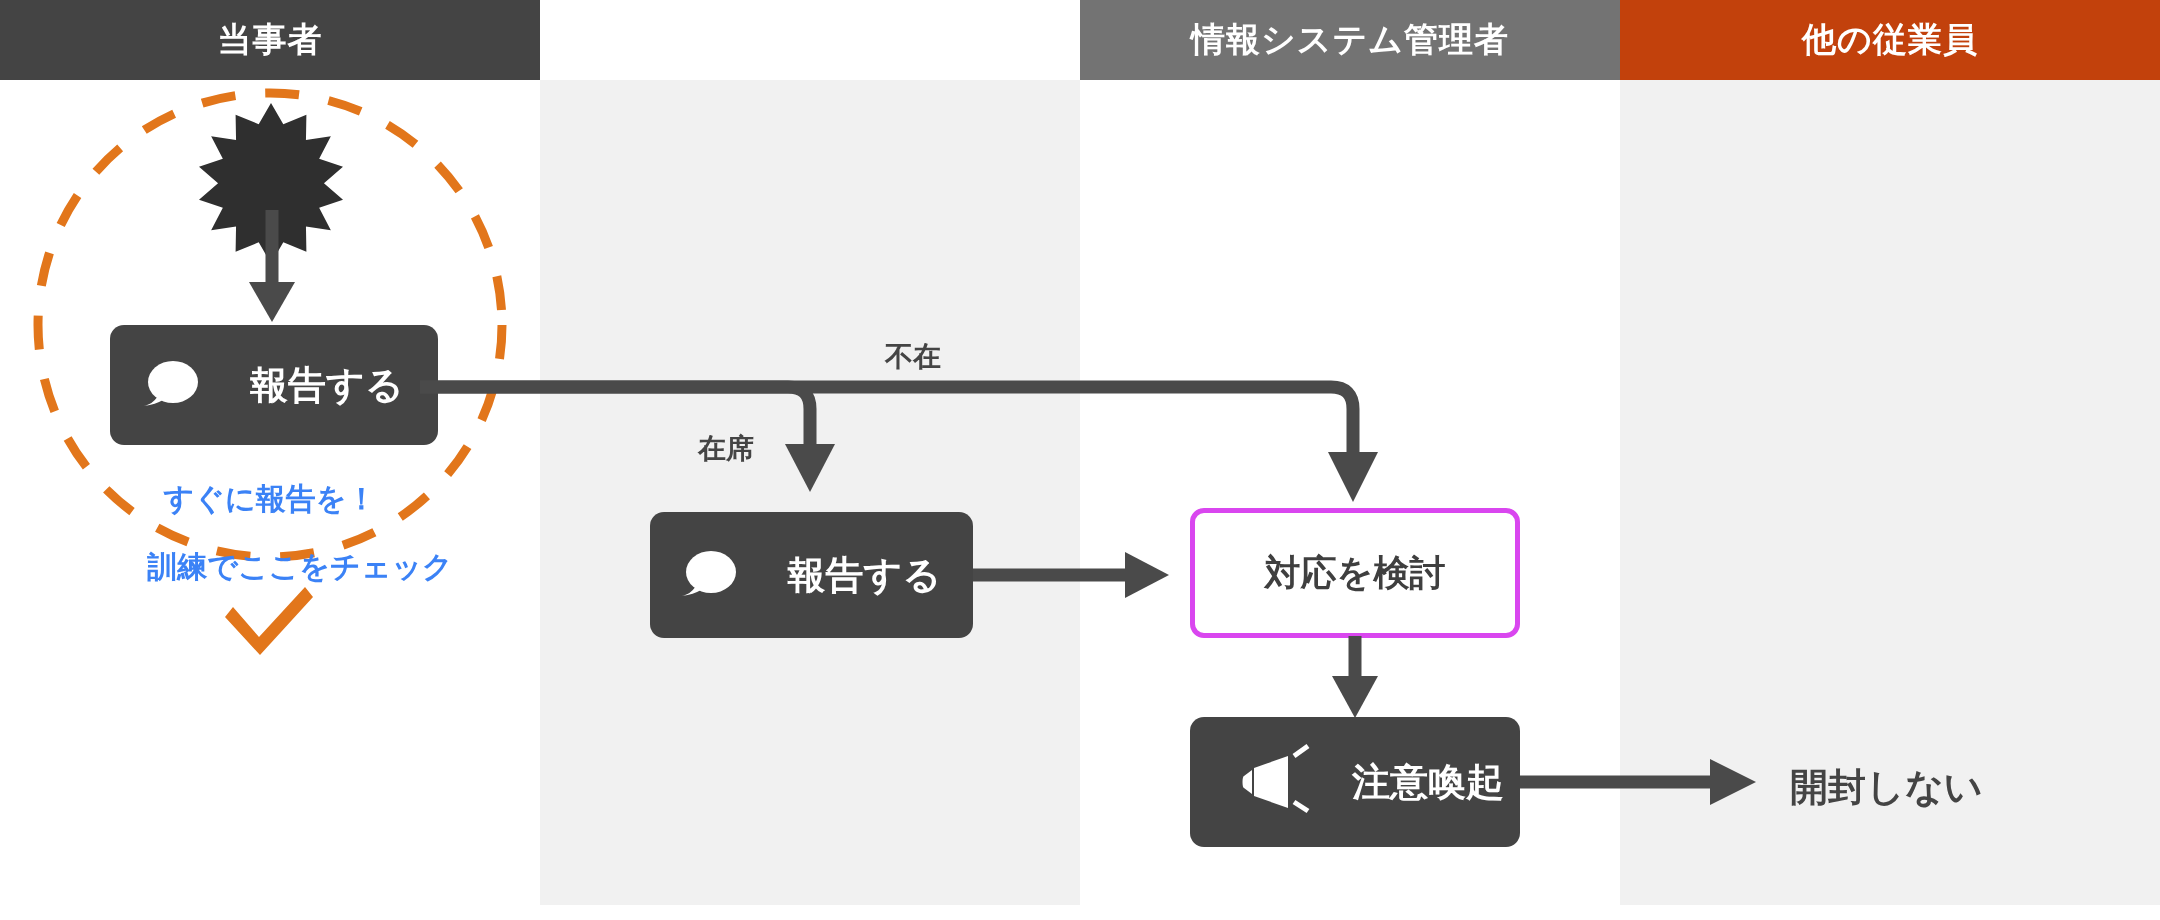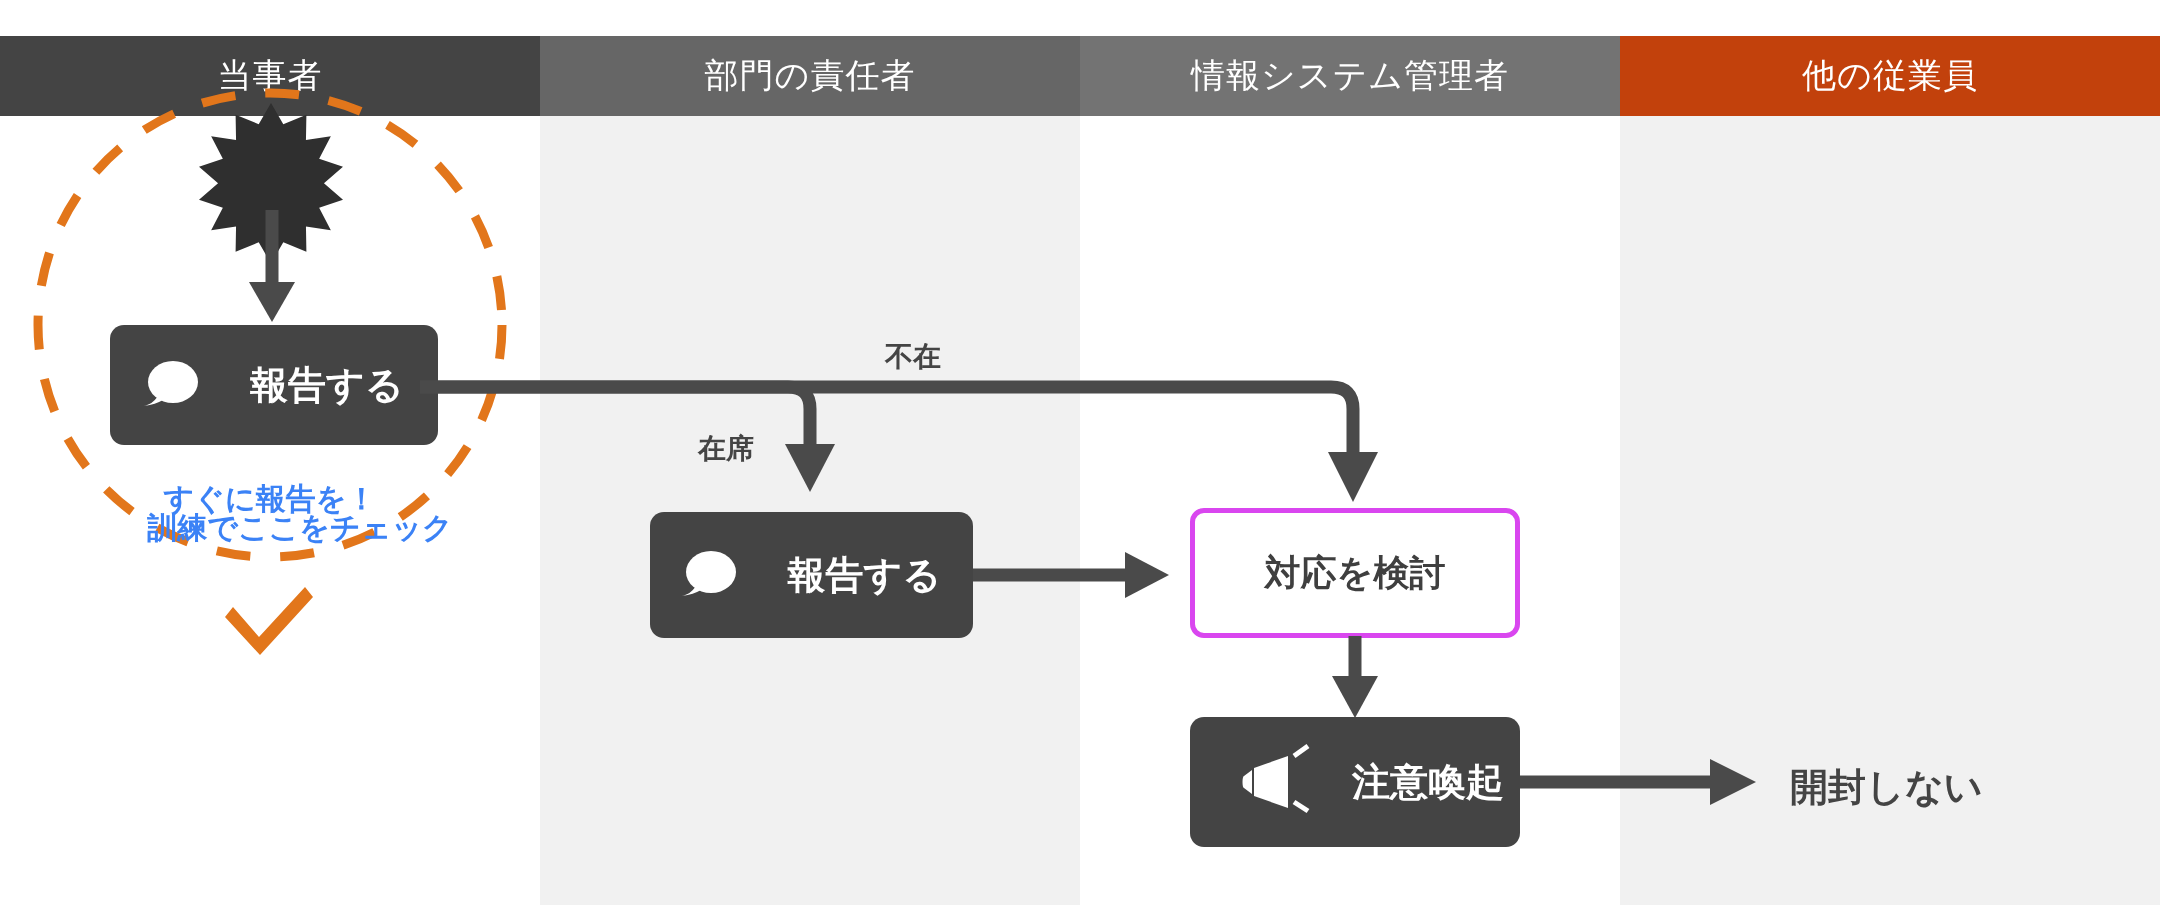"当事者" .lane-header { font-weight: 400 -> 700; margin-top: 36px -> none }
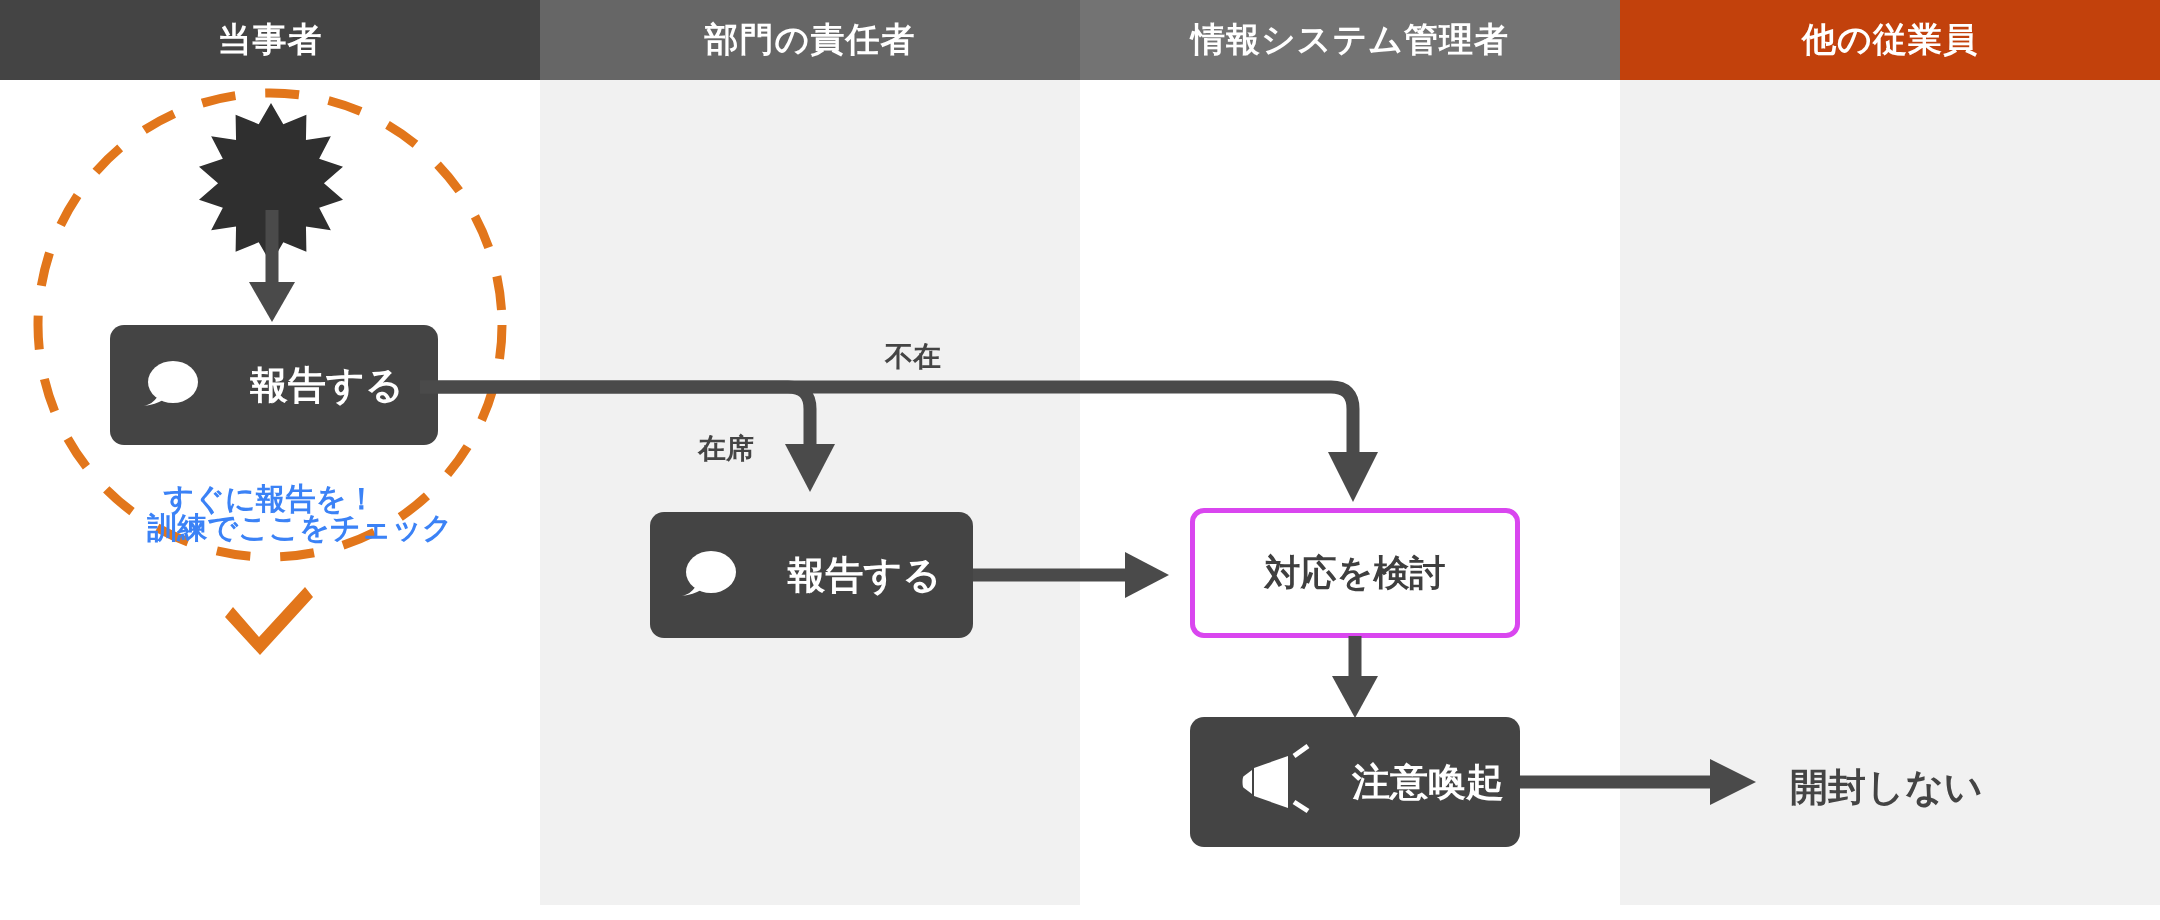"部門の責任者" div.lane-header { html: <div>部門の責任者</div> -> none }
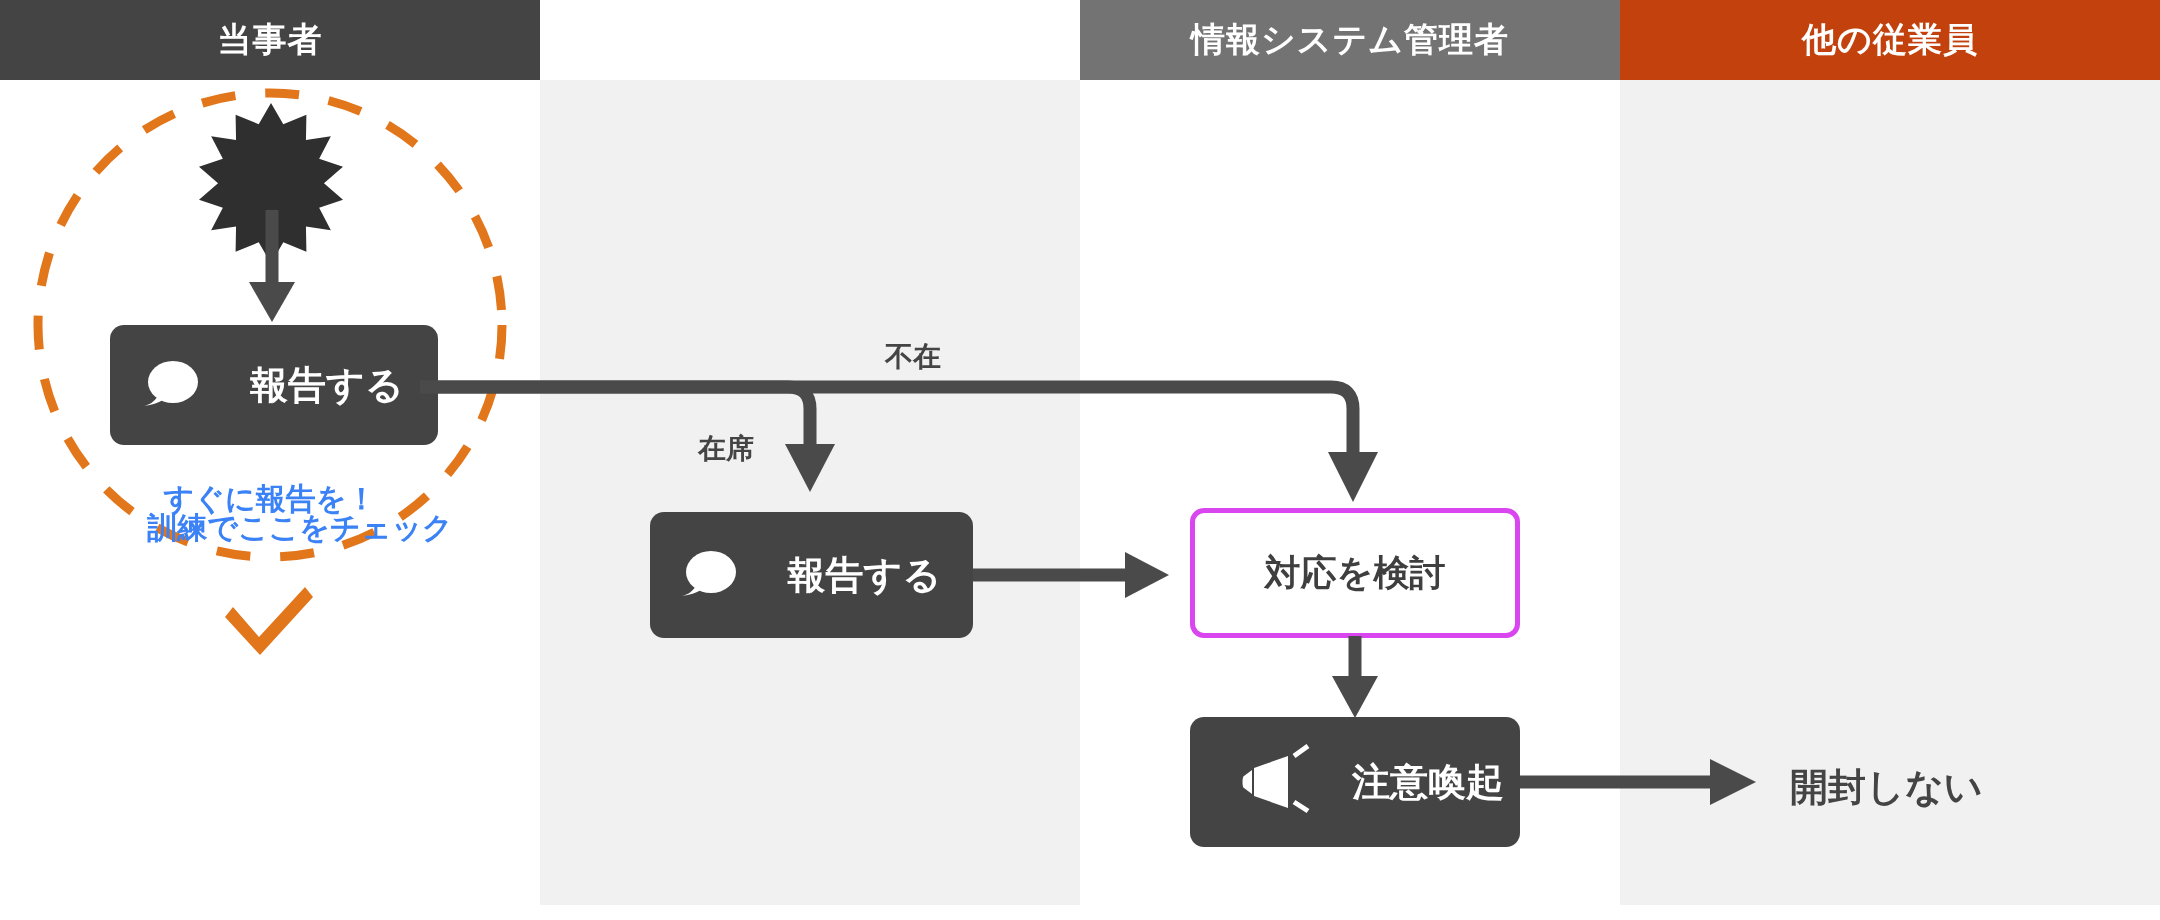"訓練でここをチェック" div.callout { top: 509px -> 548px }
